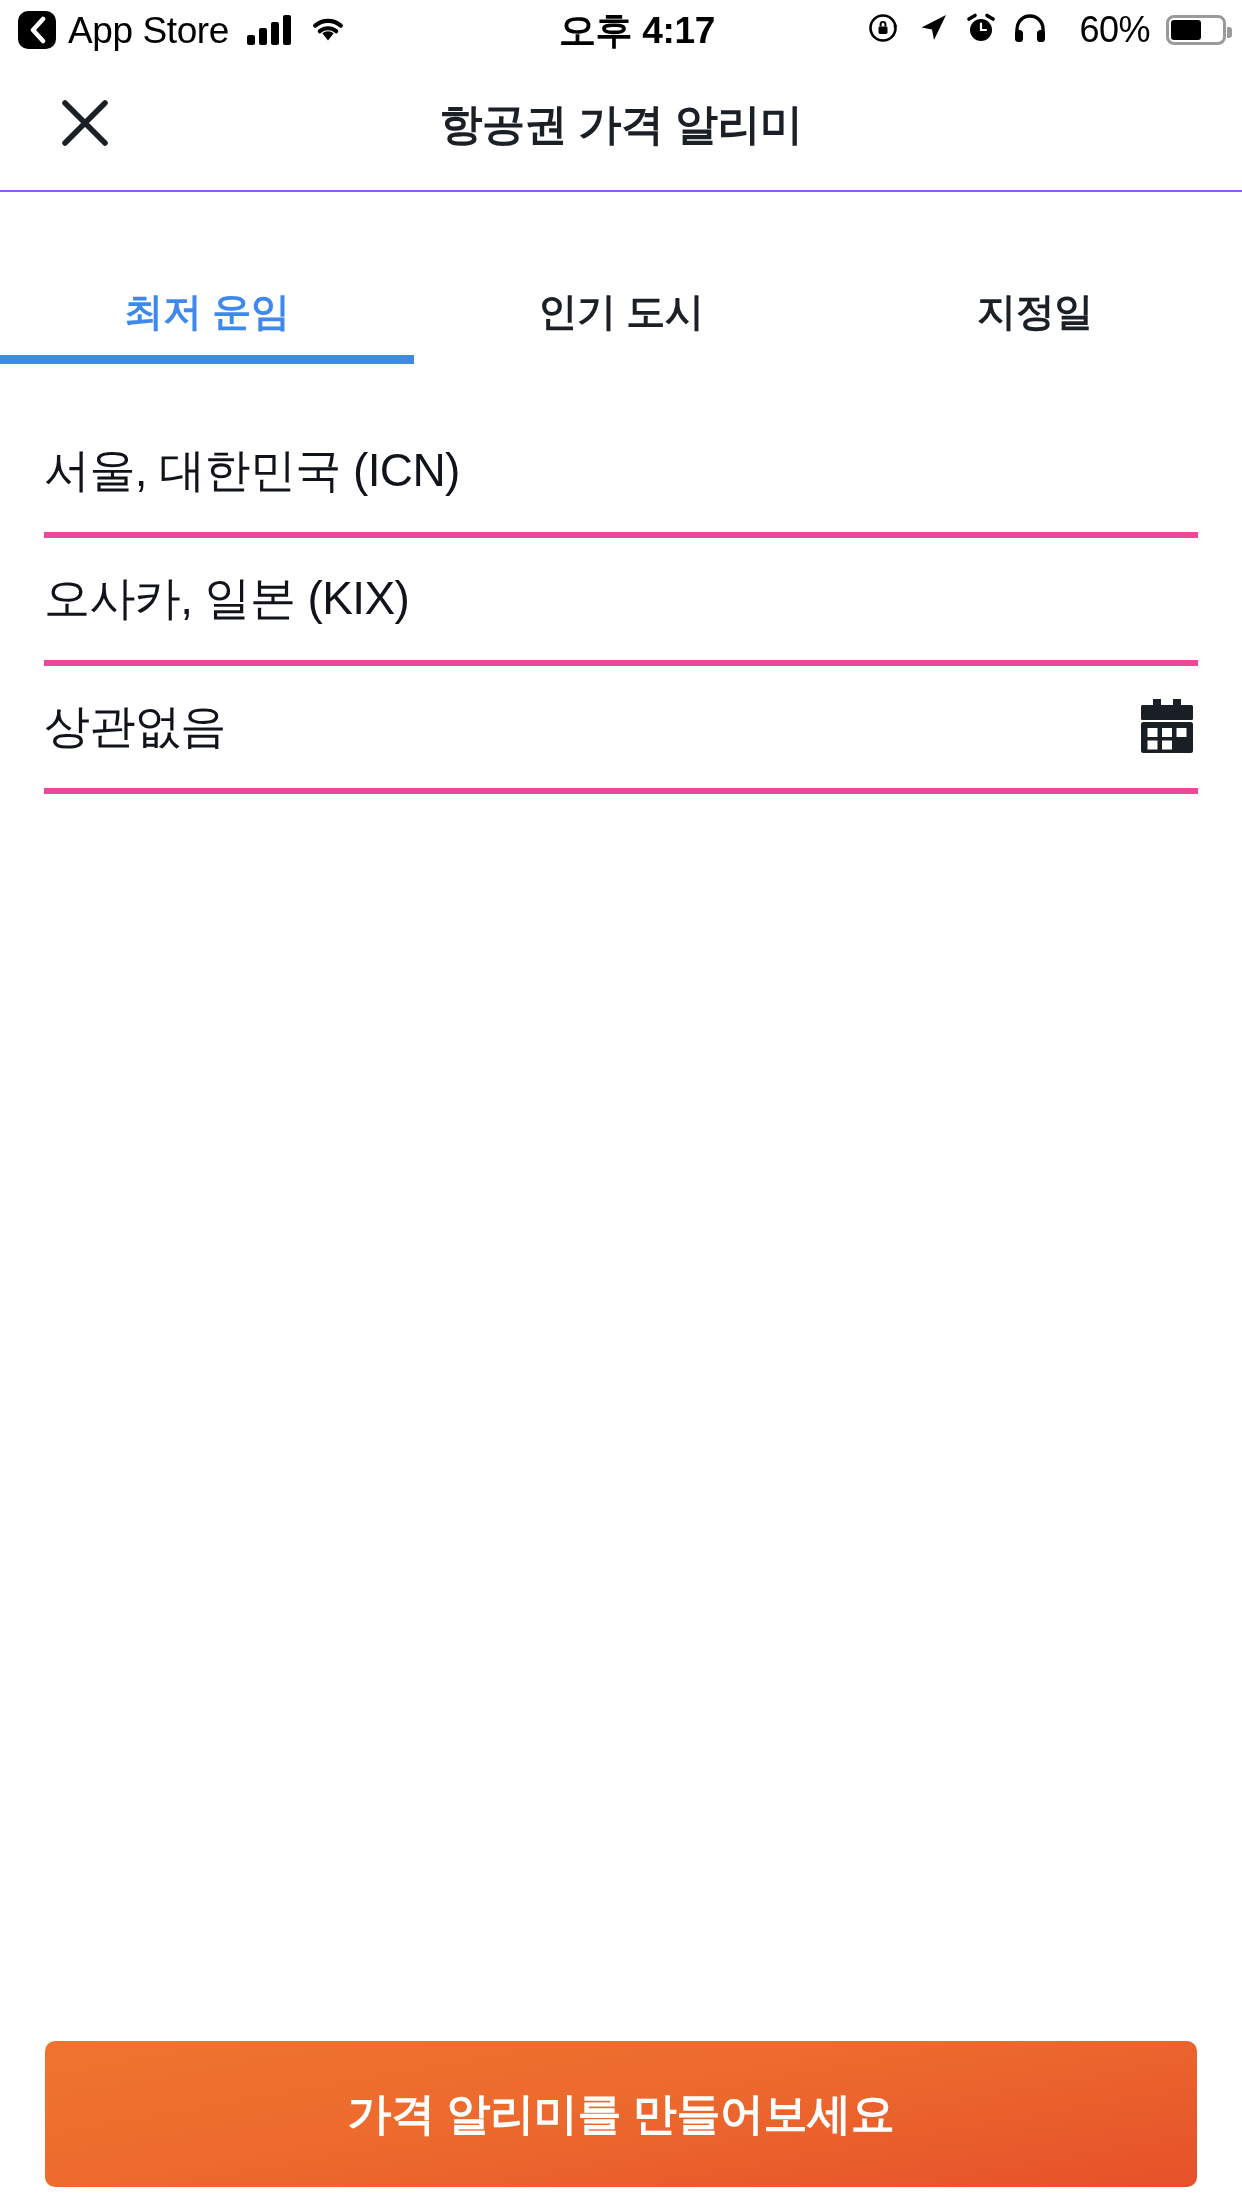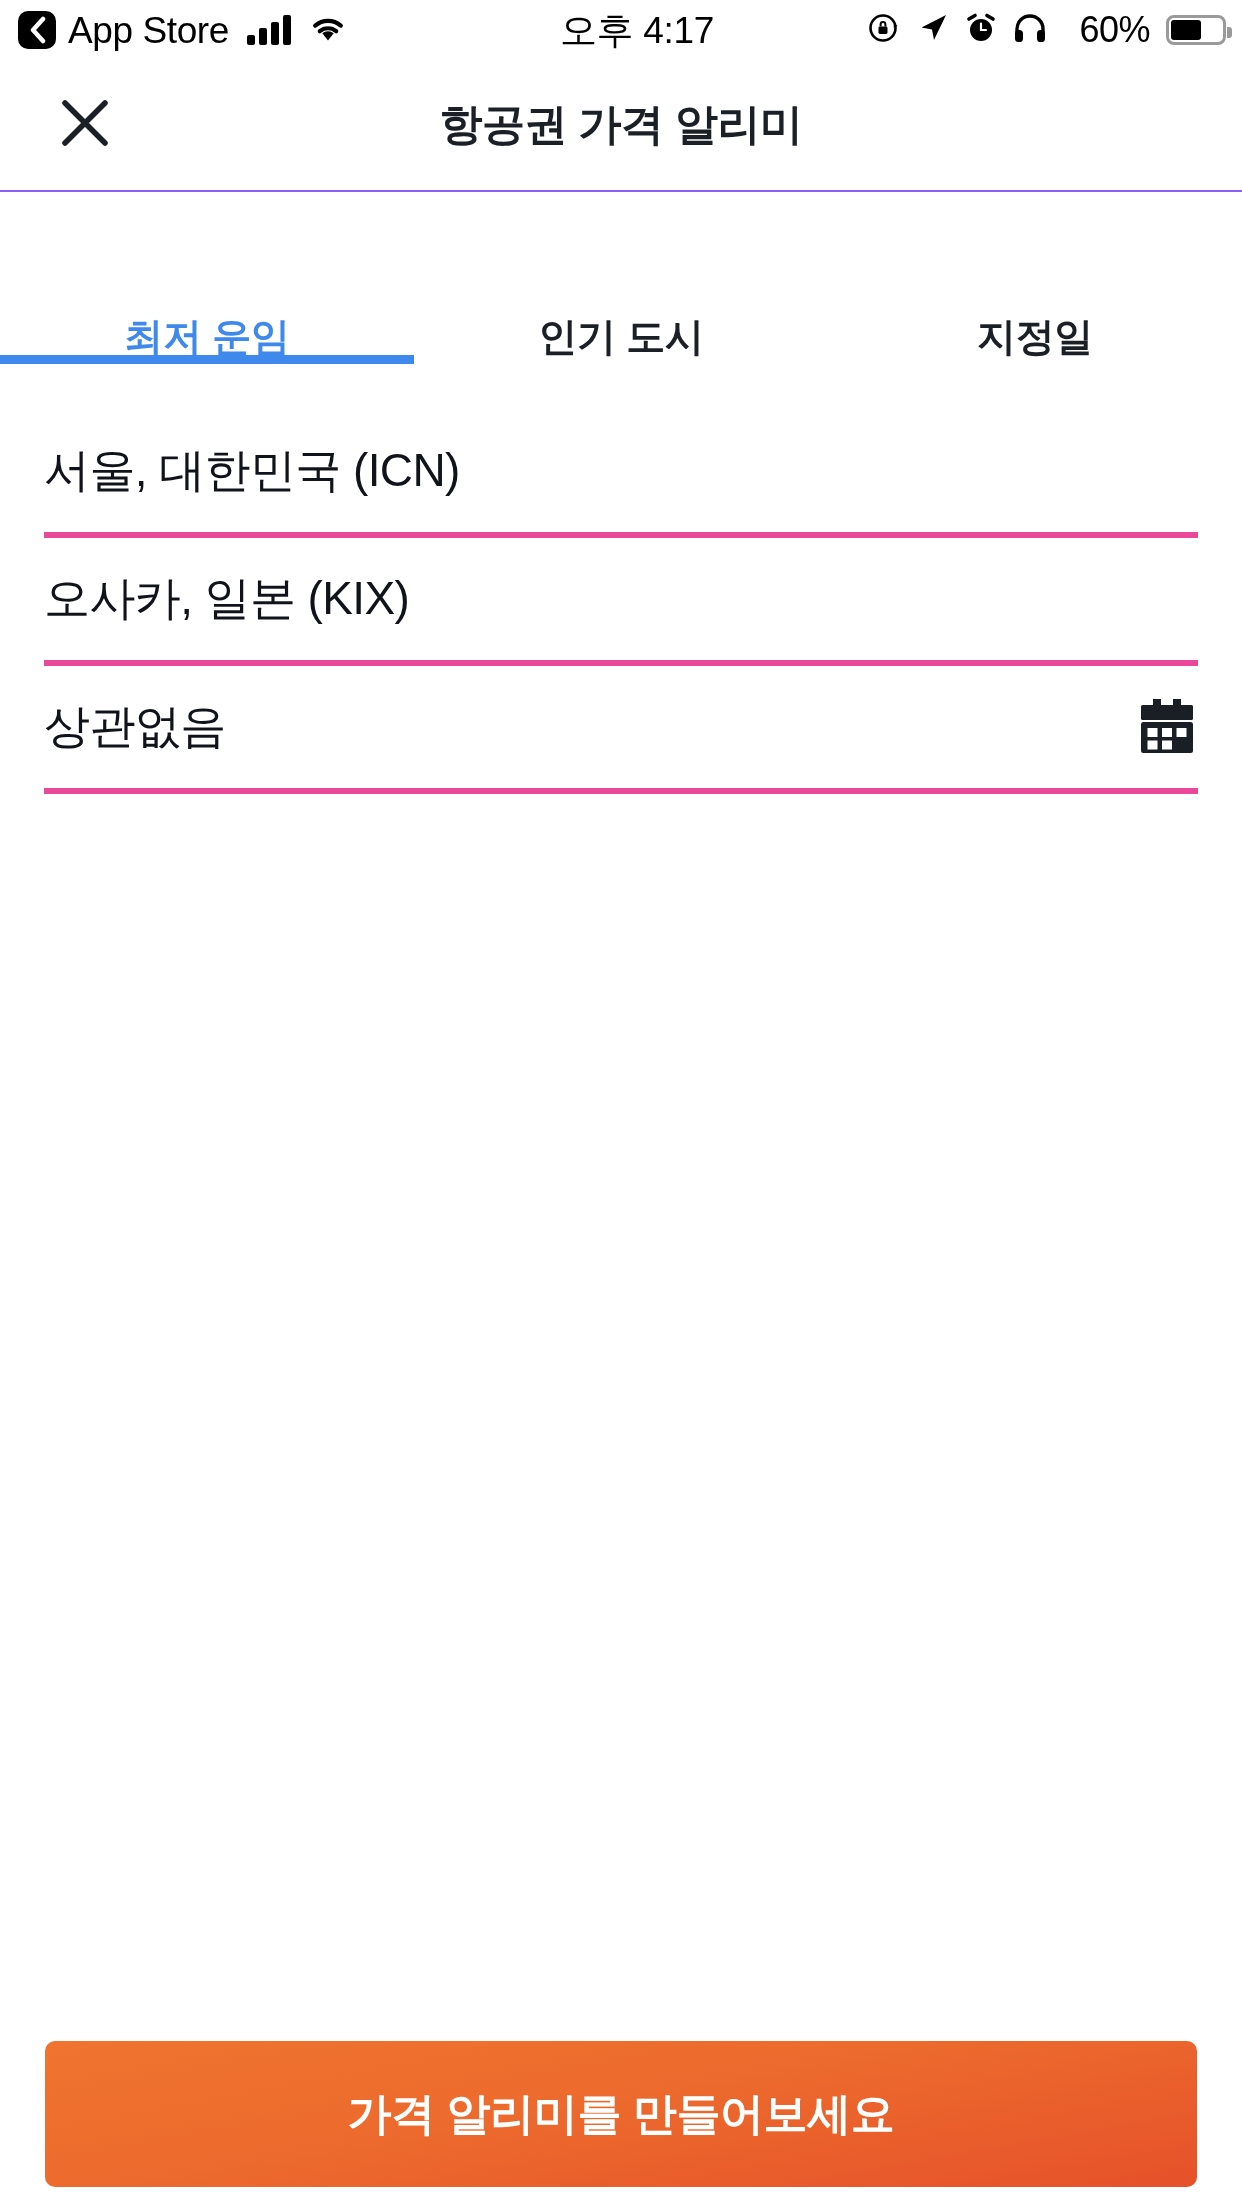"오후 4:17" .status-center { font-weight: 400 -> 700 }
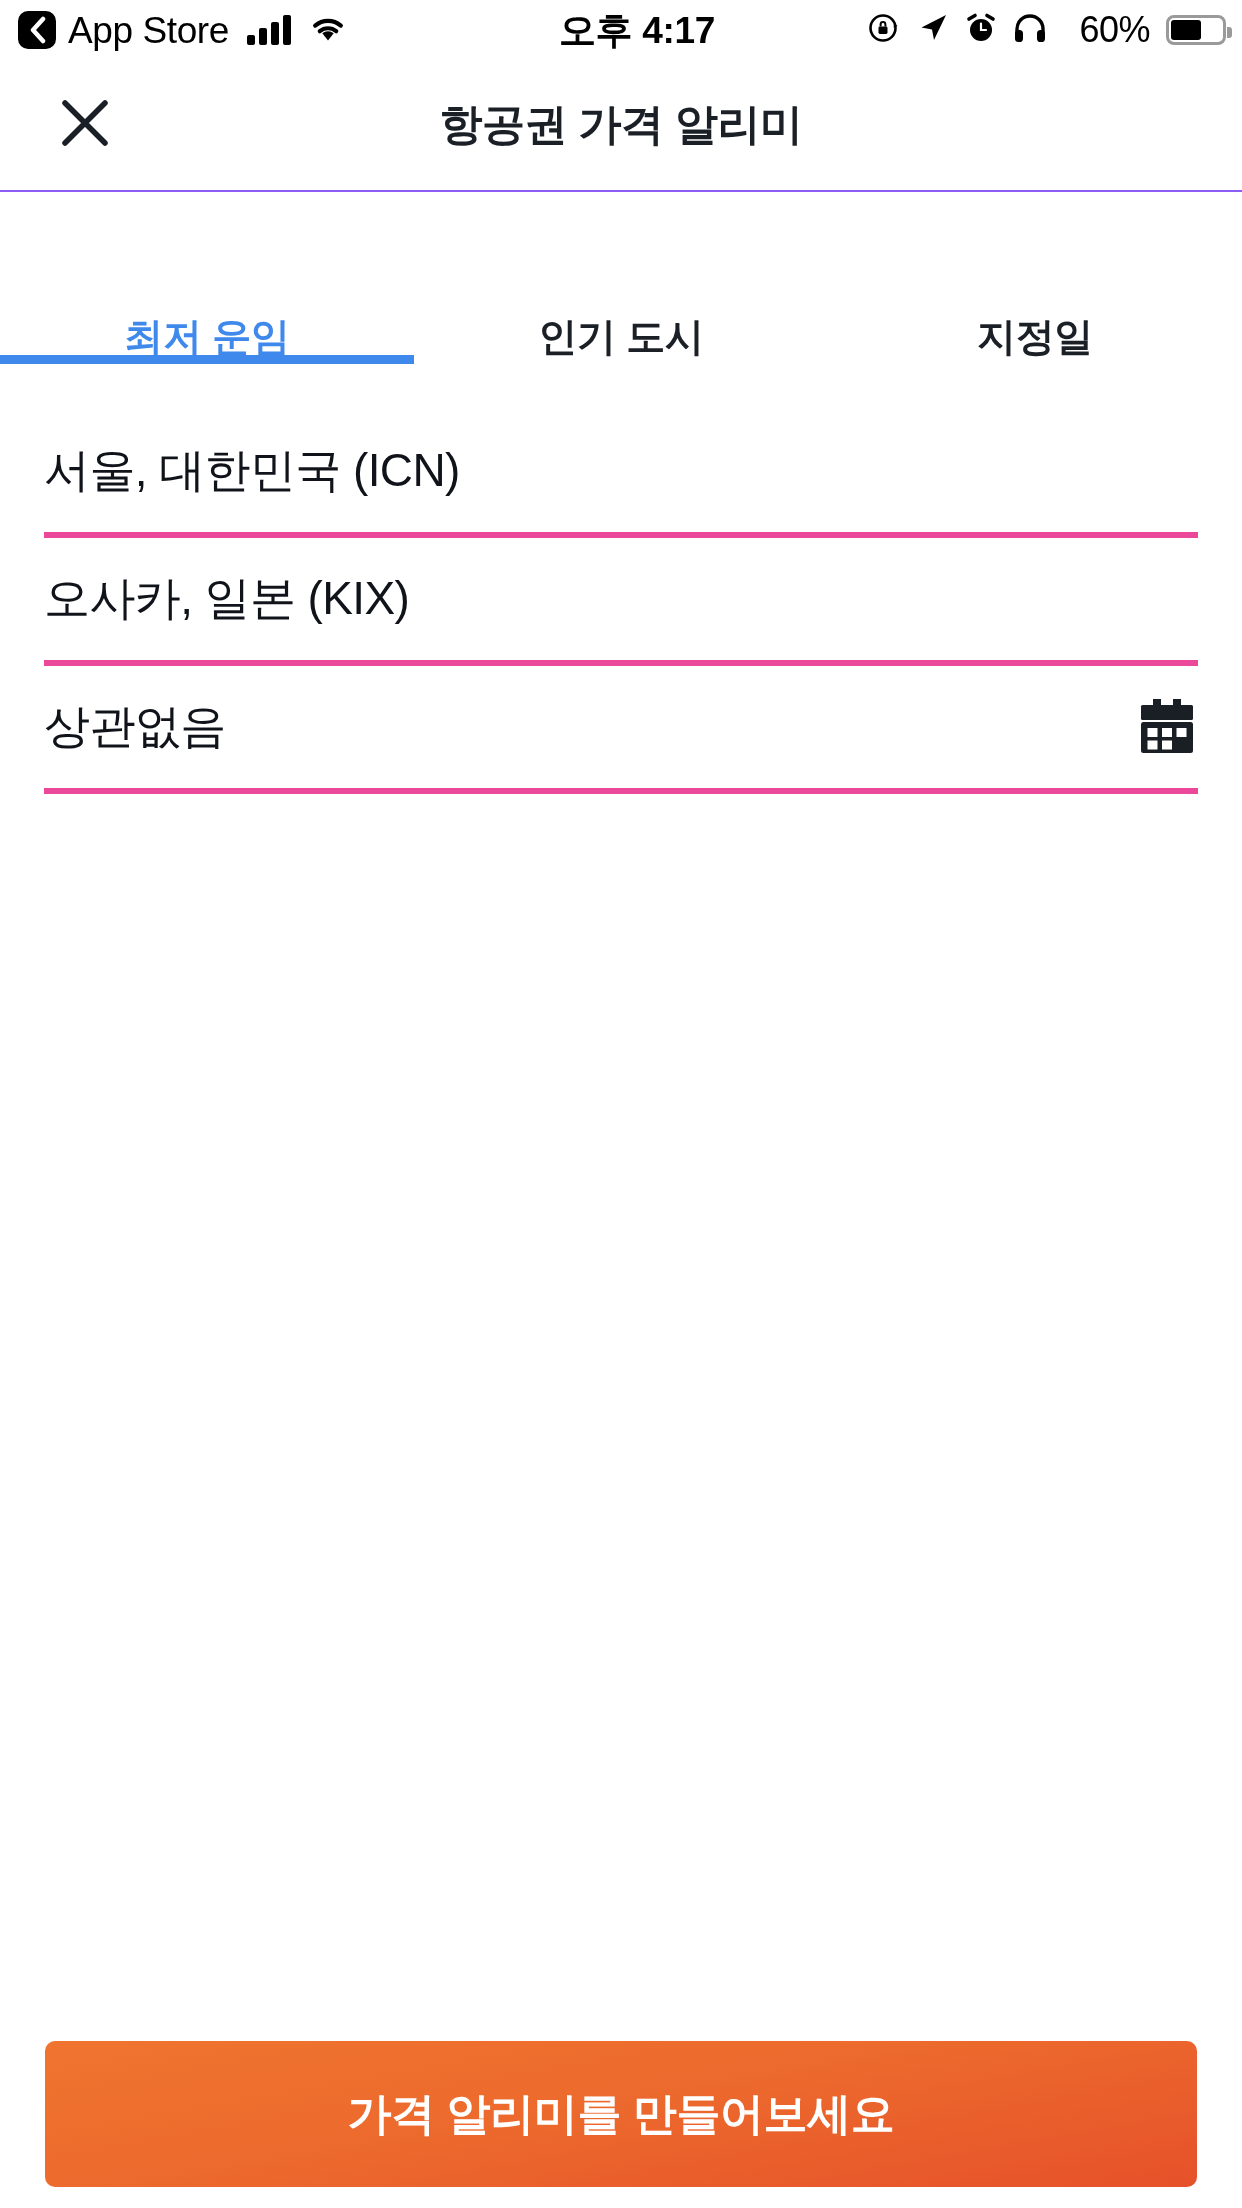"최저 운임" .tab { align-items: flex-end -> center }
